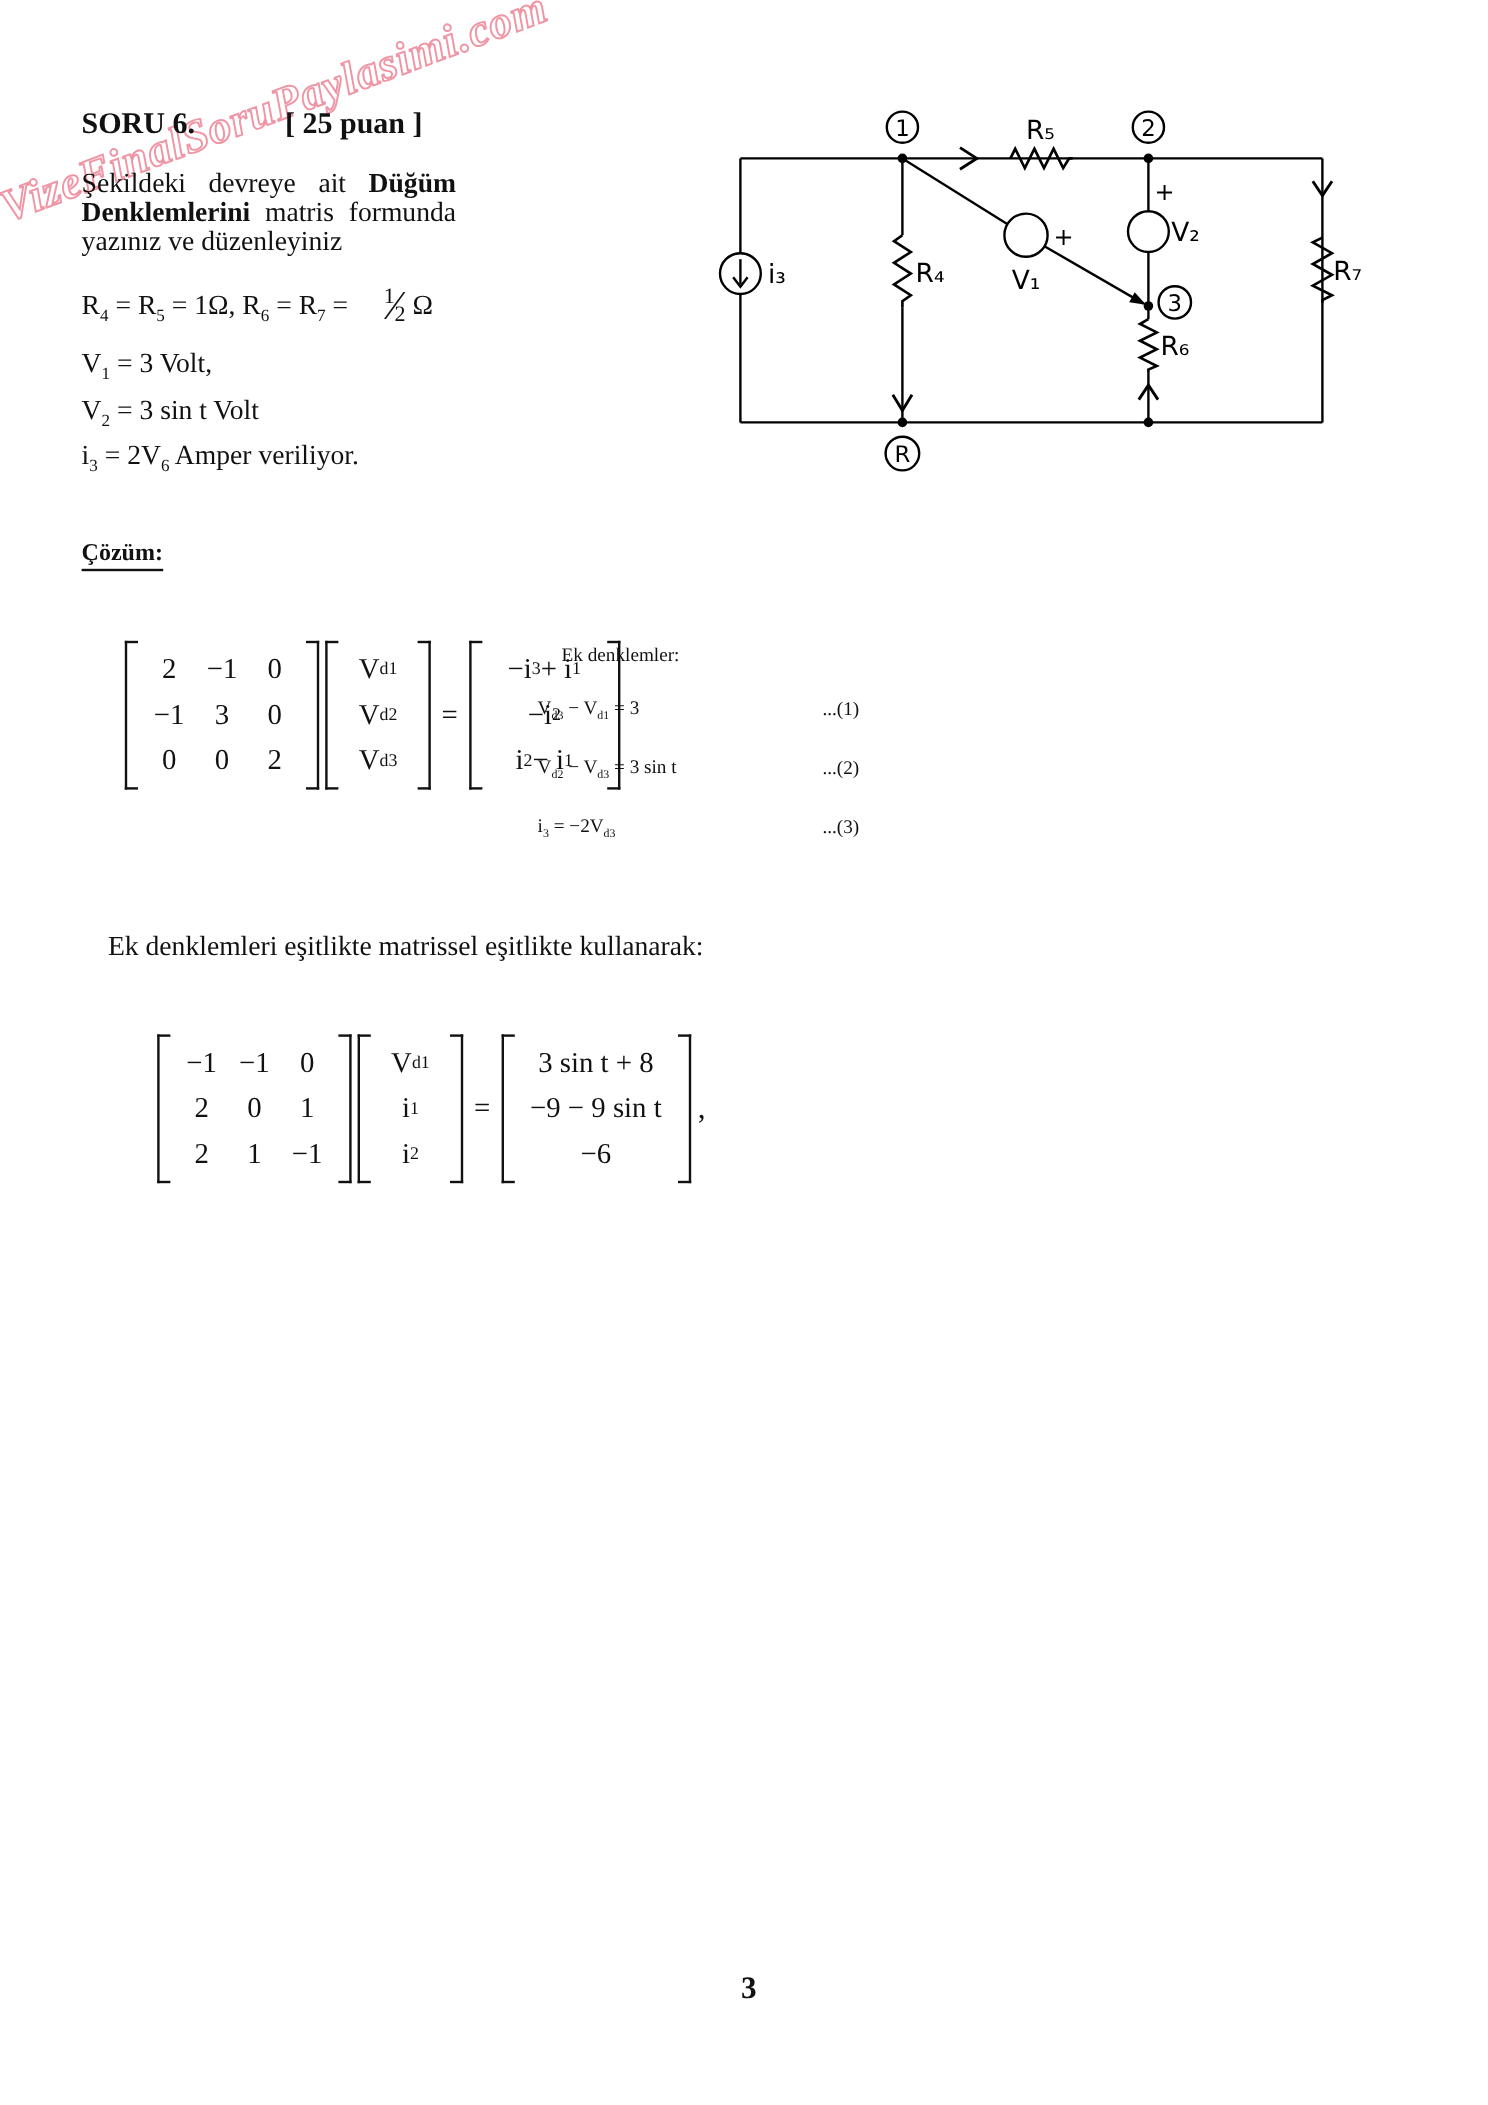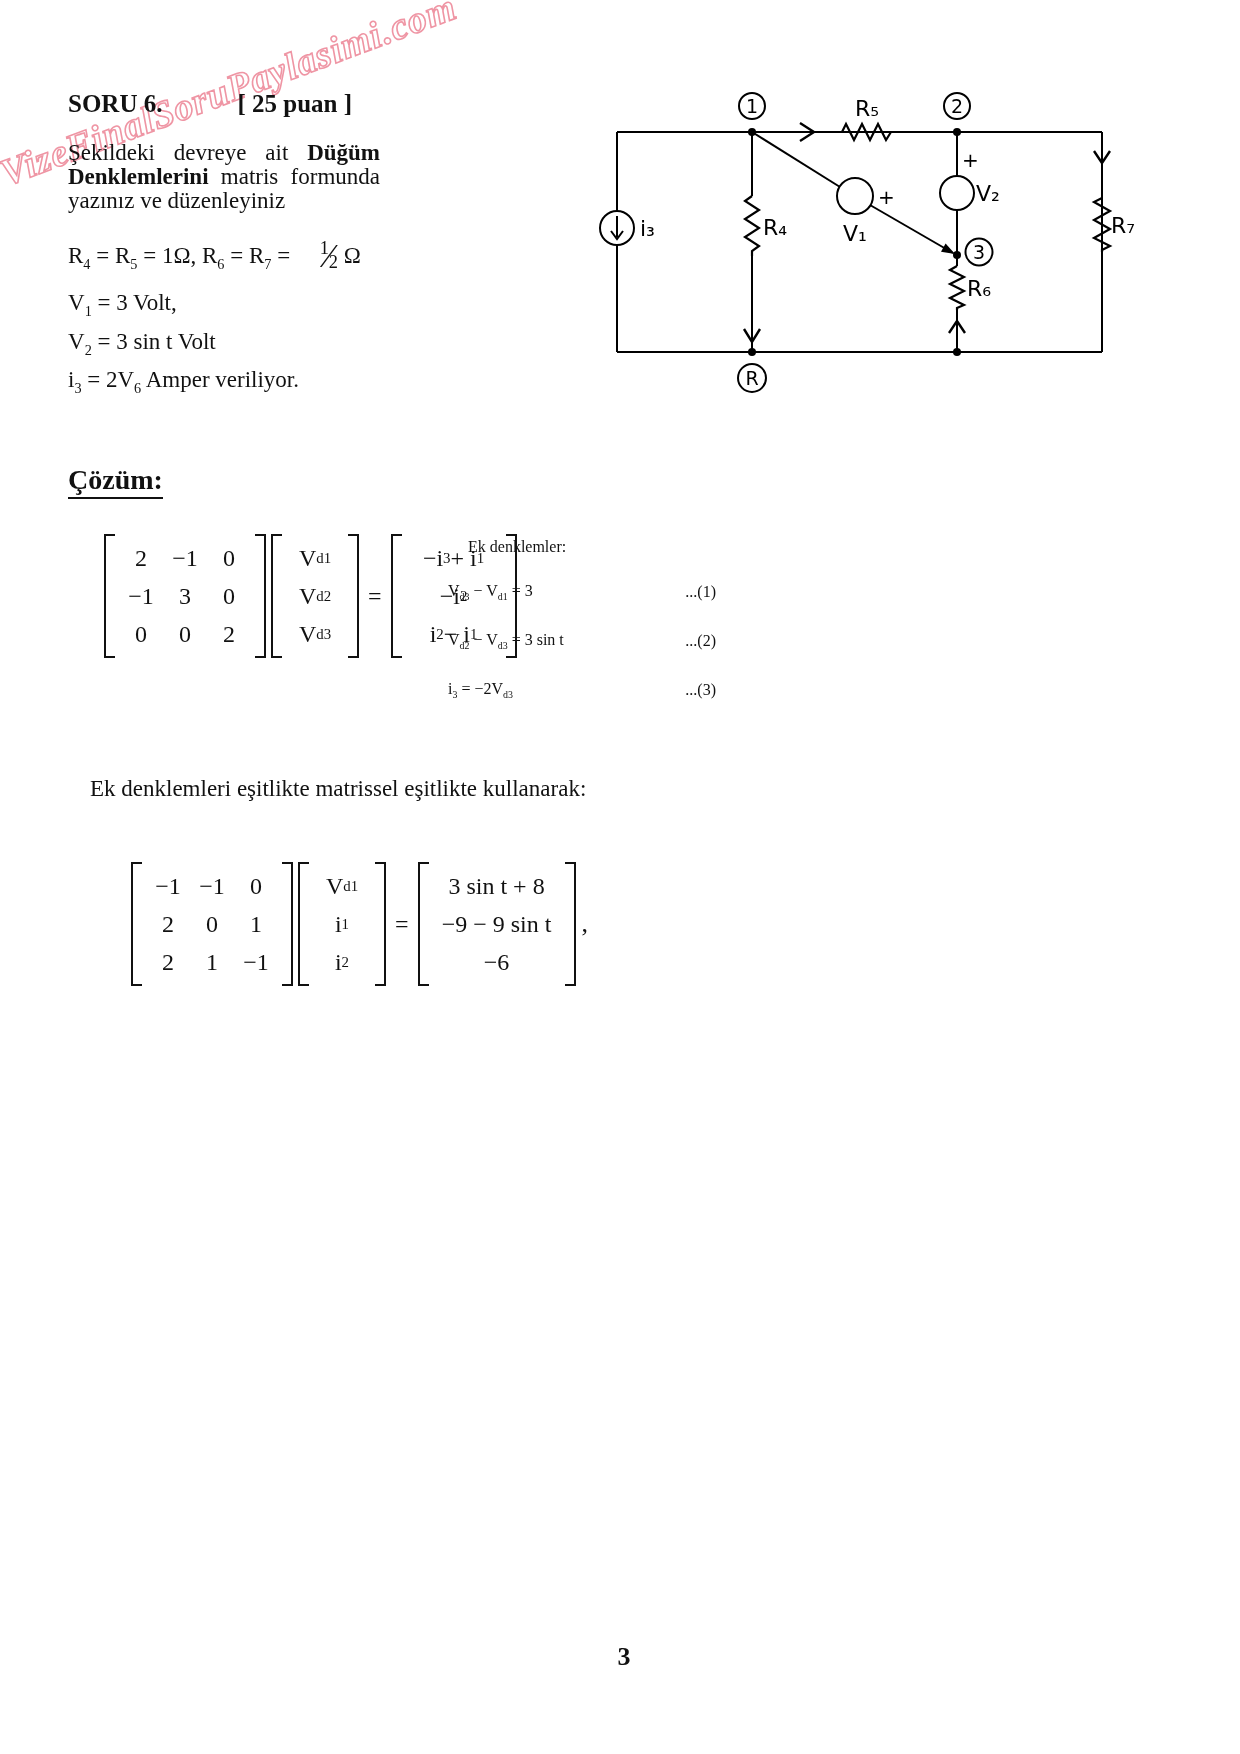"Çözüm:" .sol-head { font-size: 28px -> 20px; top: 464px -> 450px }
